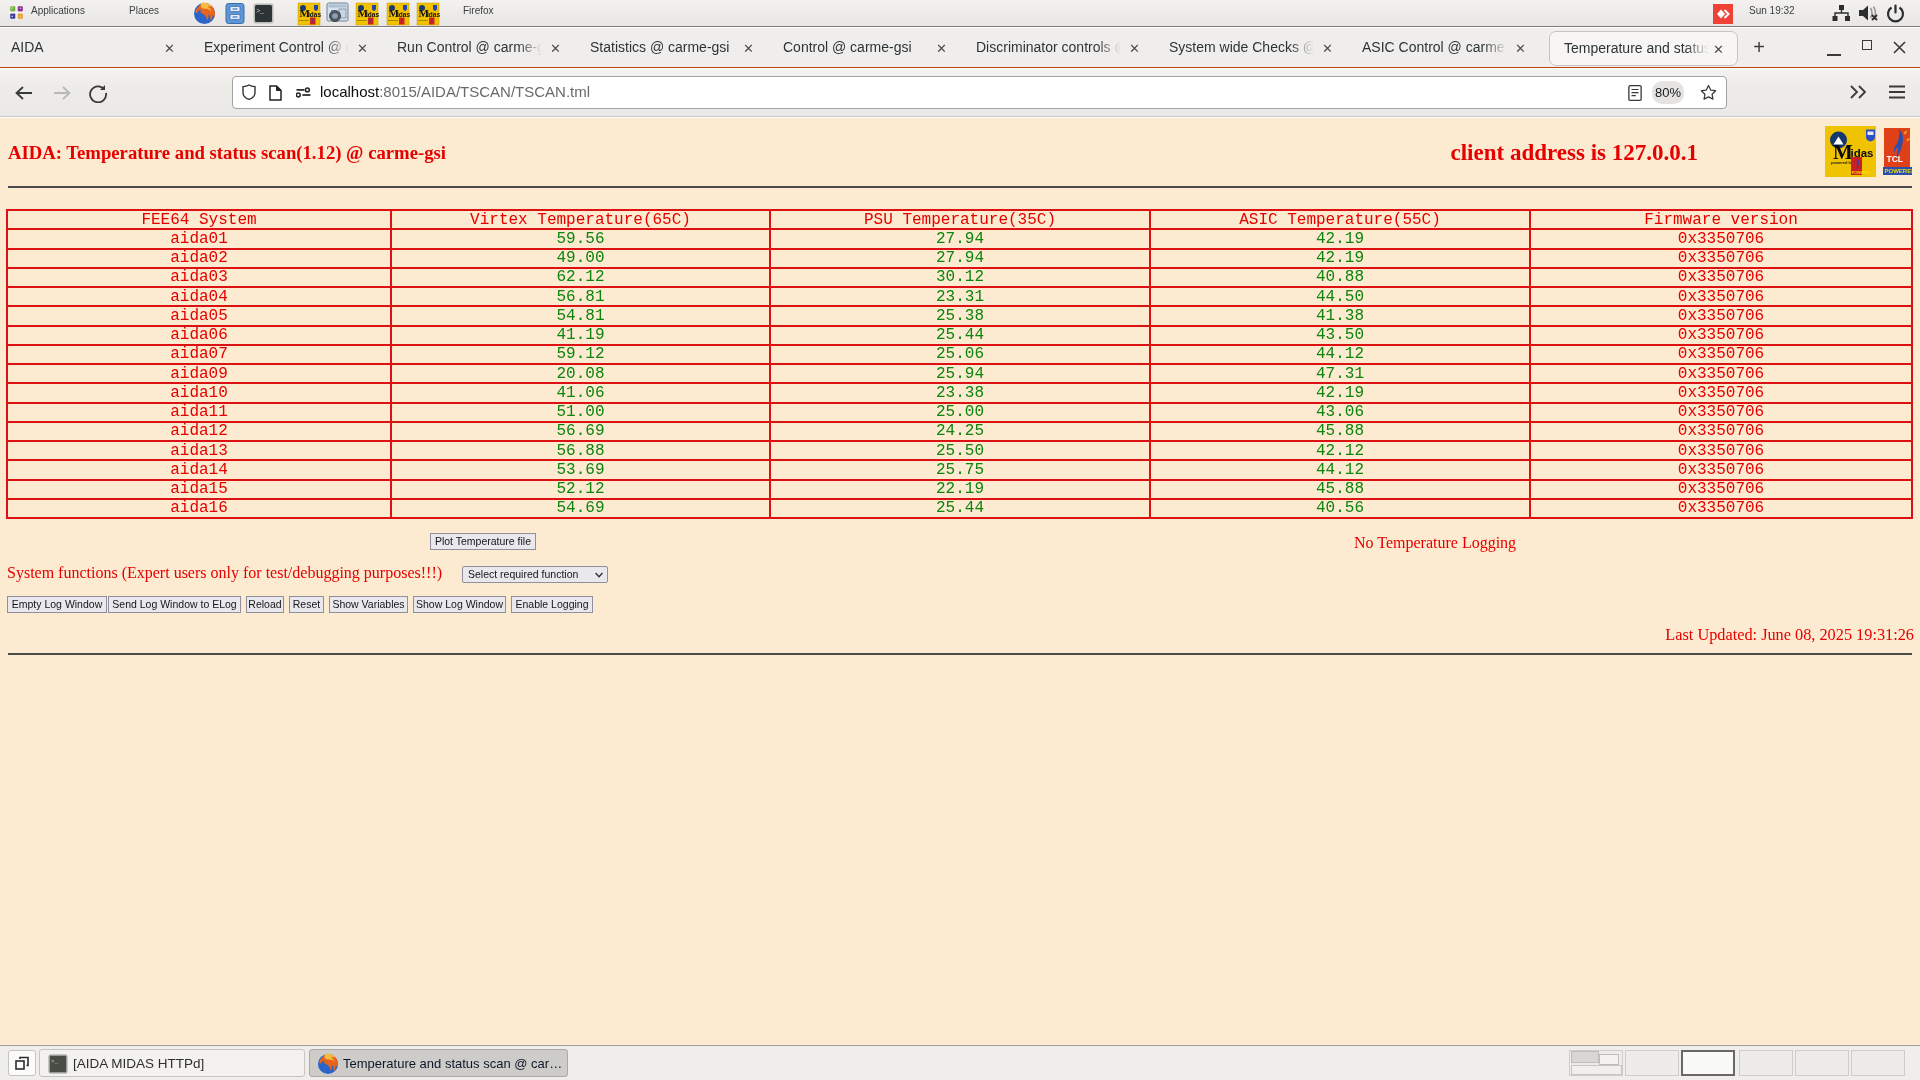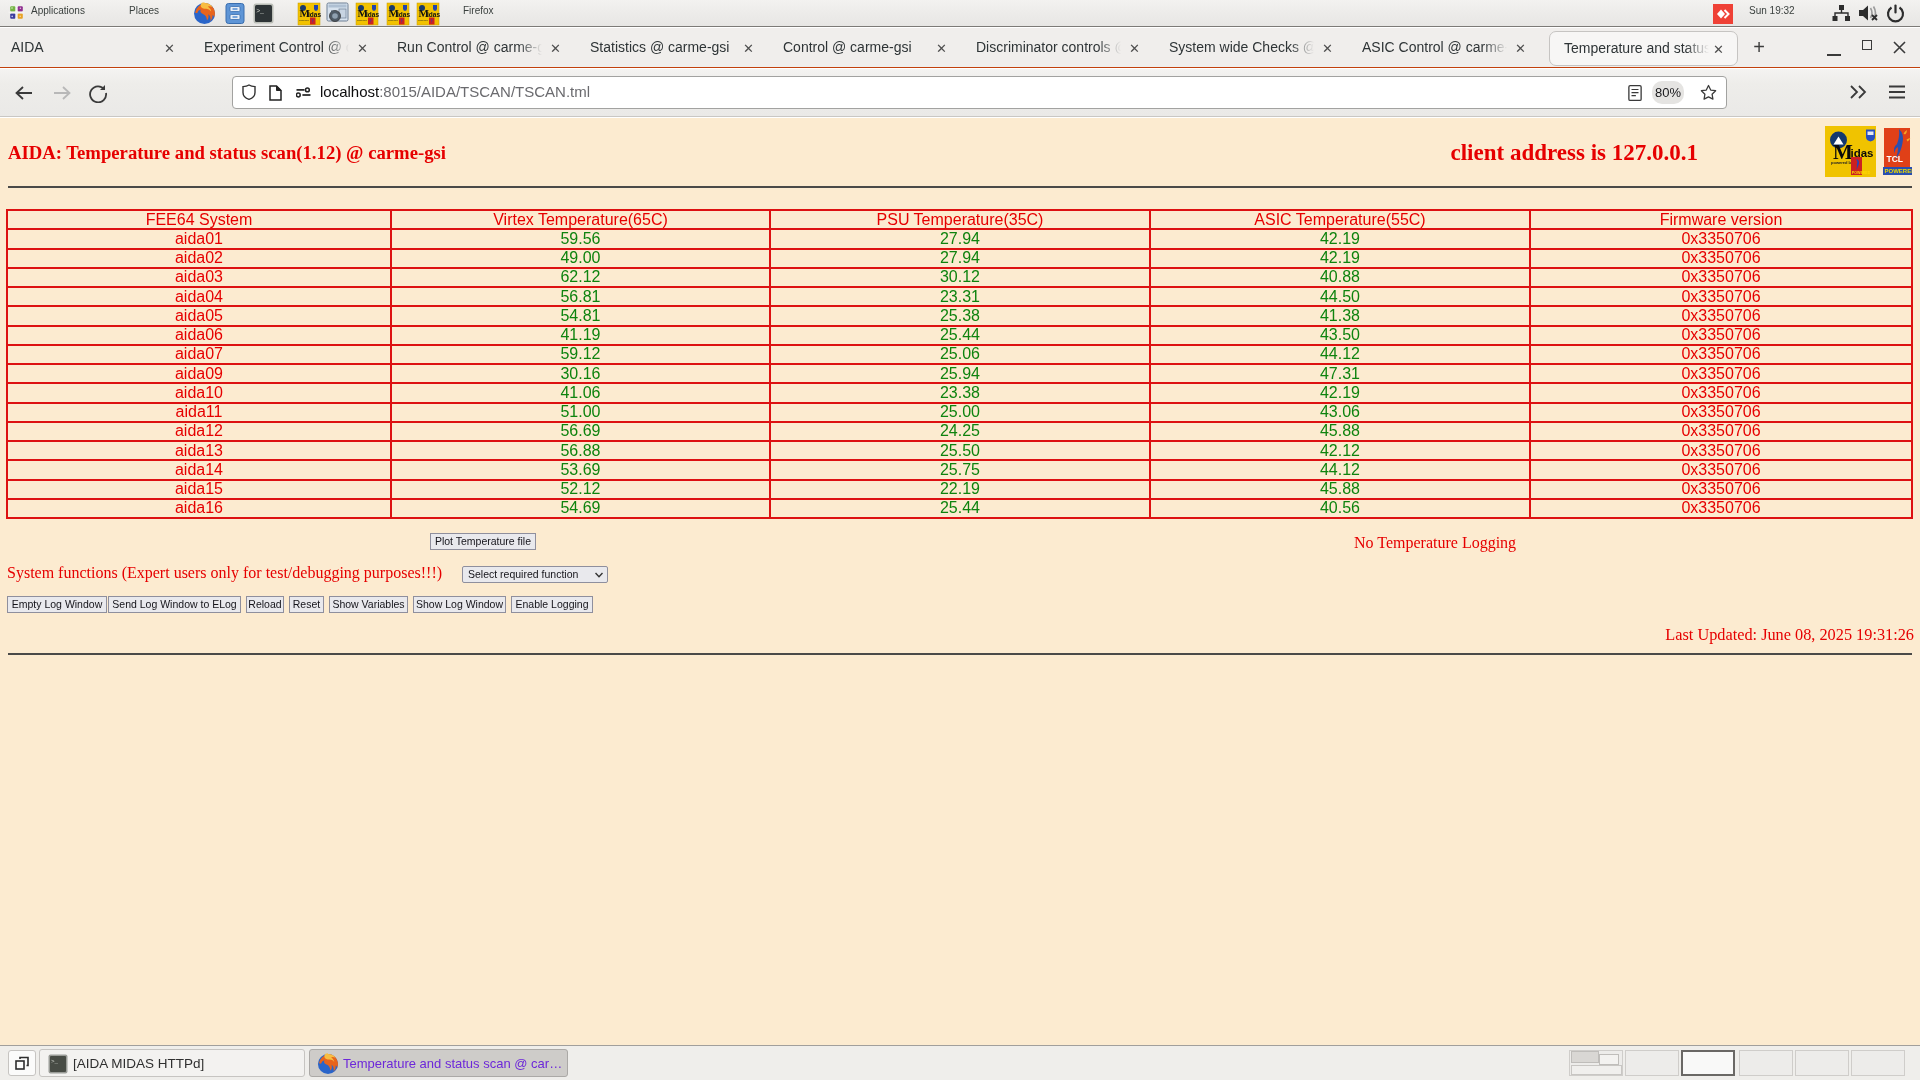"FEE64 System" #ttable { font-family: Liberation Sans, sans-serif -> Liberation Mono, monospace }
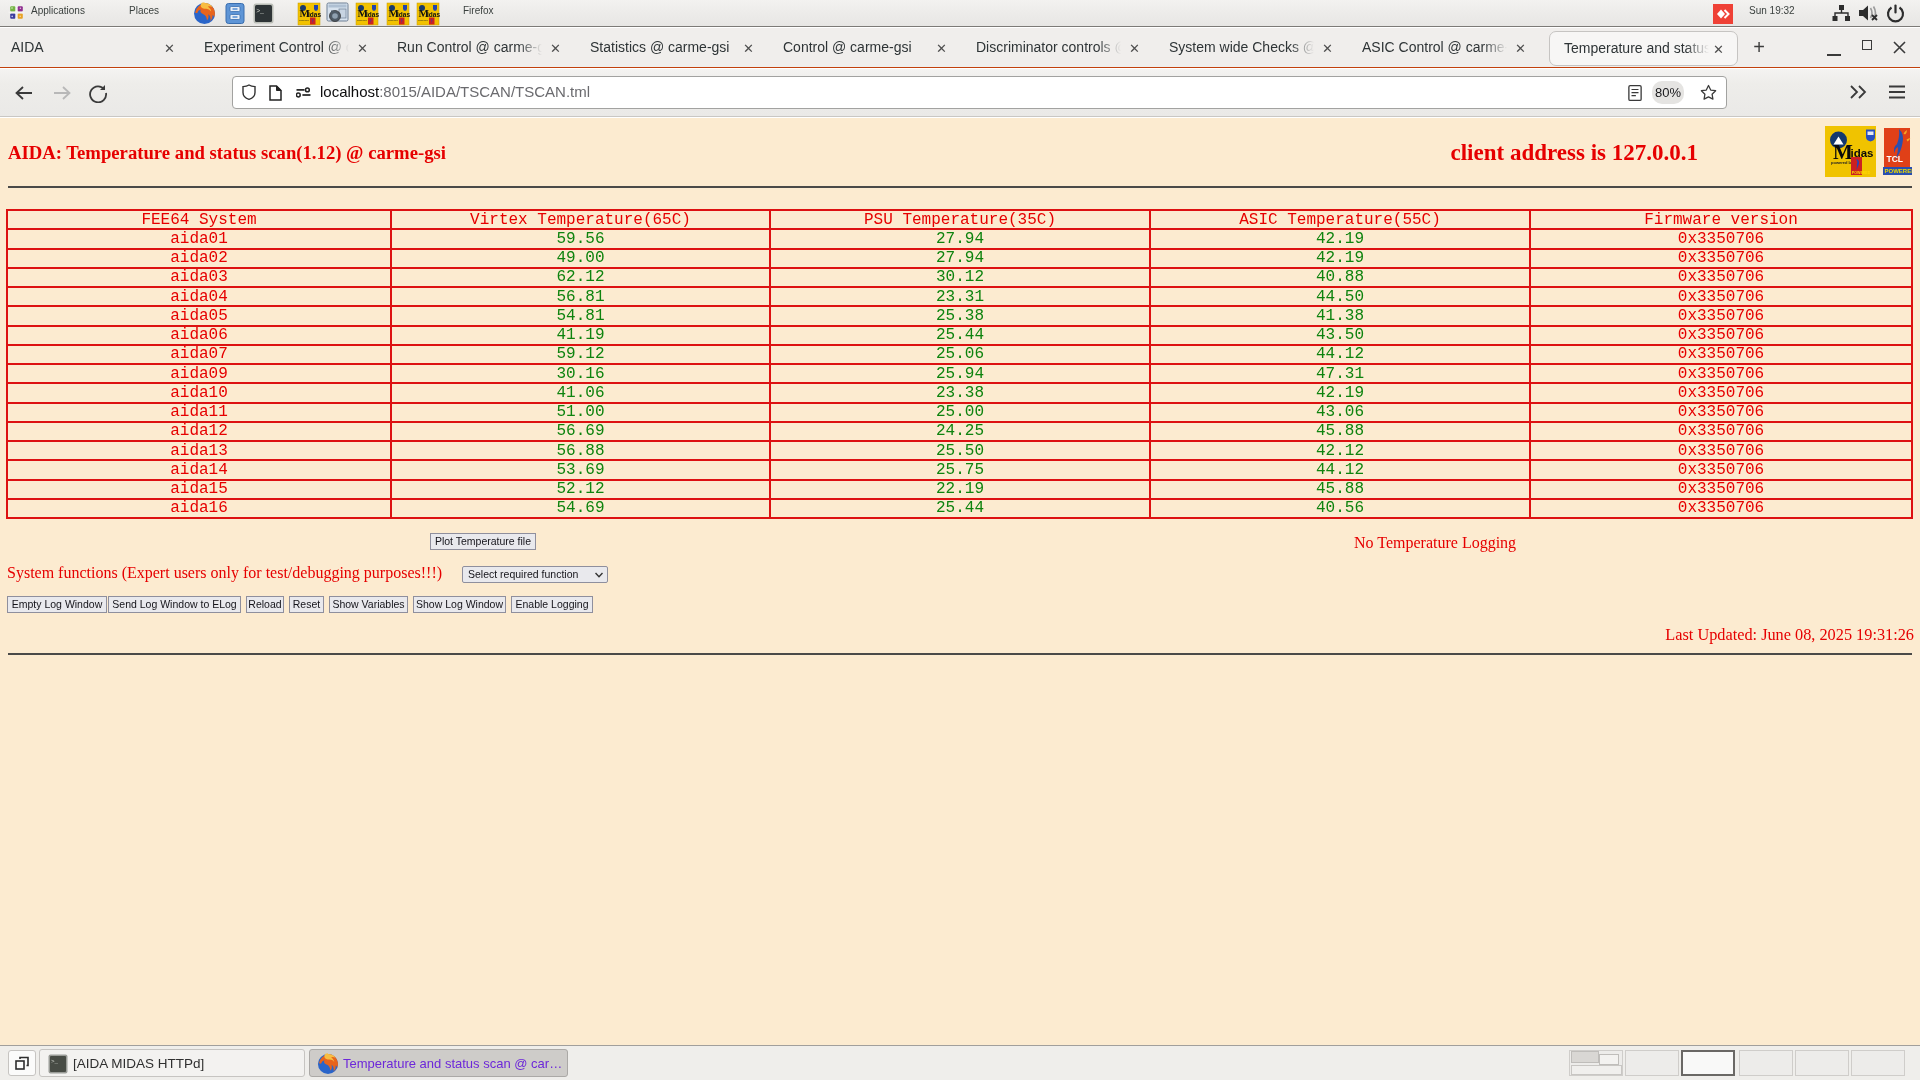"30.16" td.grn { text: 30.16 -> 20.08 }
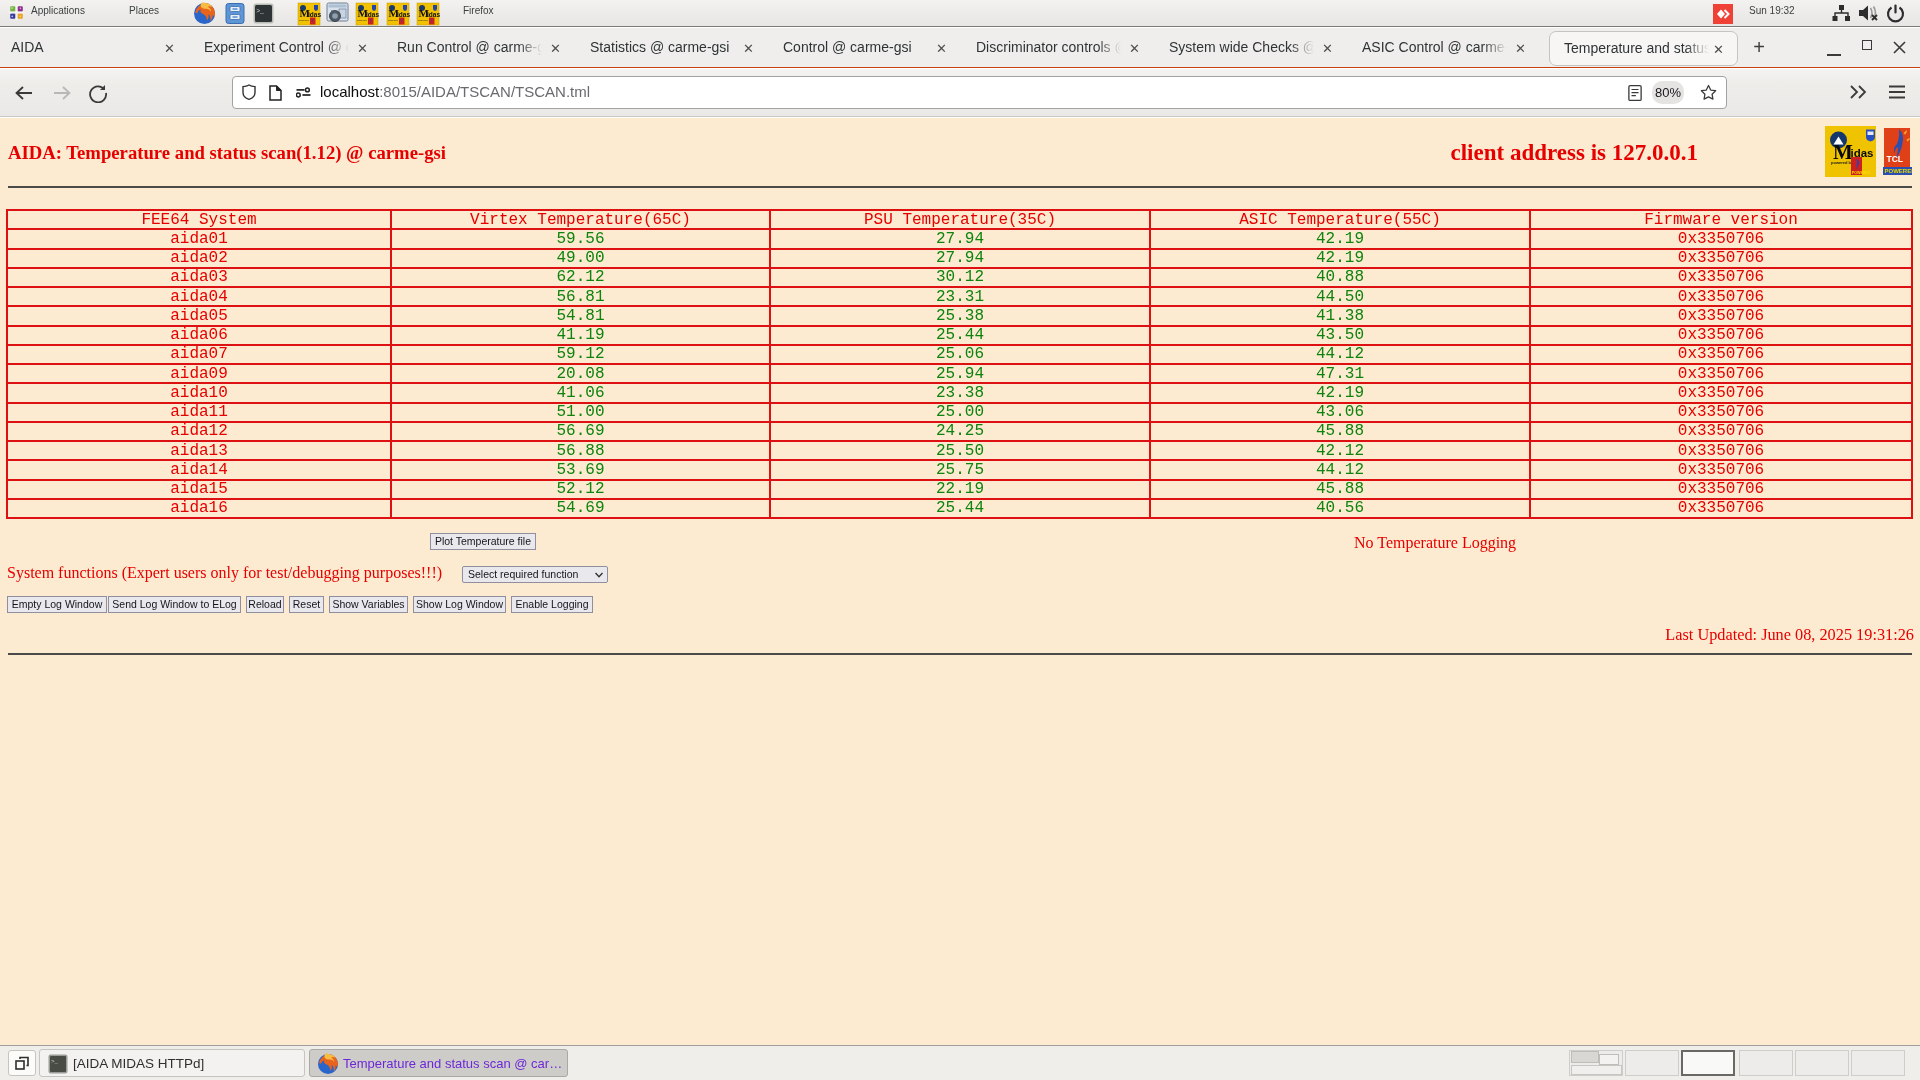"Temperature and status scan @" div { color: #6d28d9 -> #0f172a }
